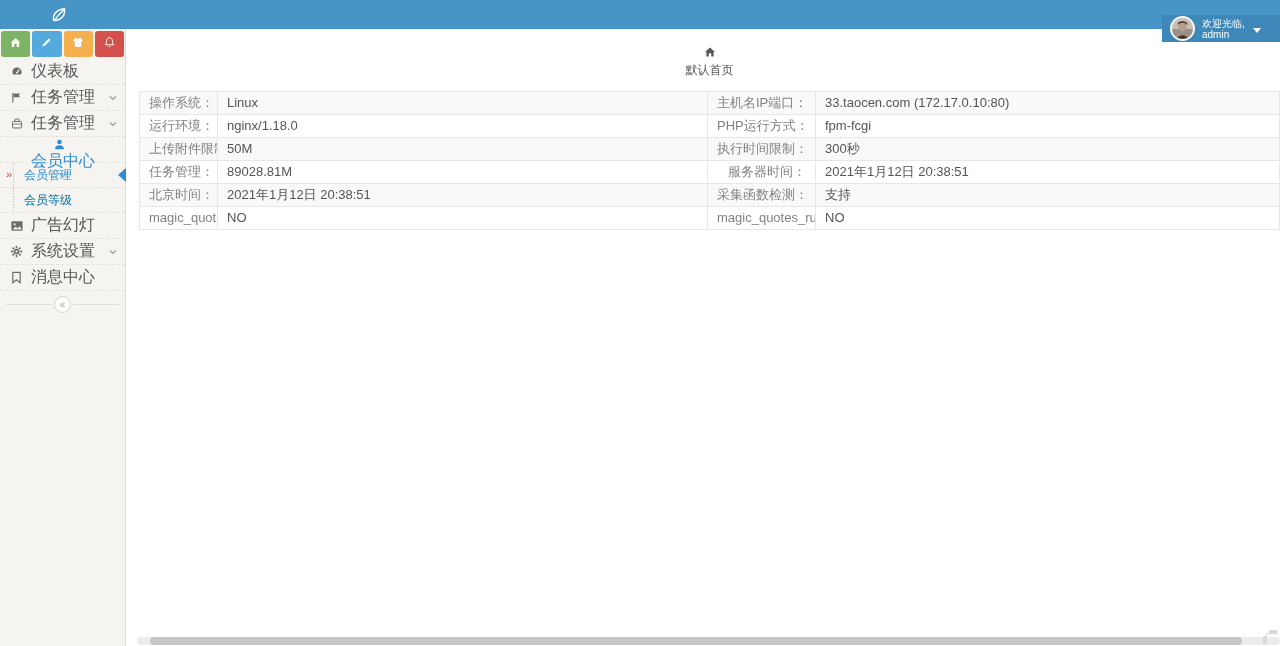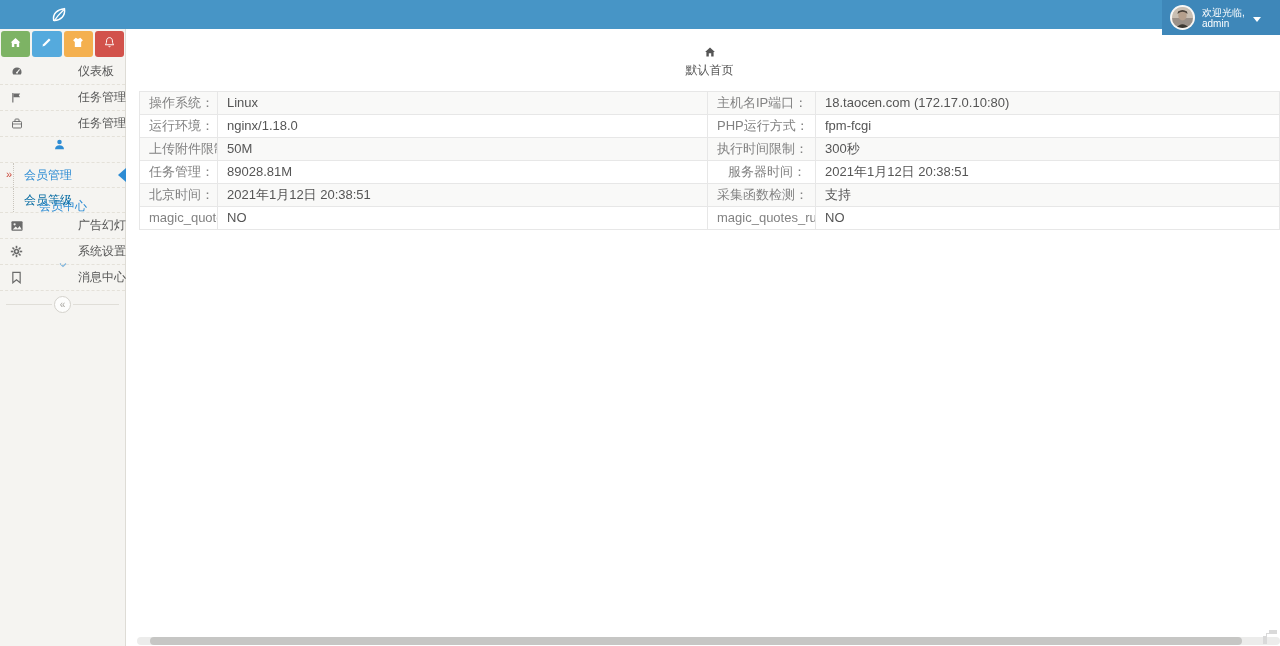"欢迎光临," .user-block { height: 35px -> 27px; top: 0 -> 15px }
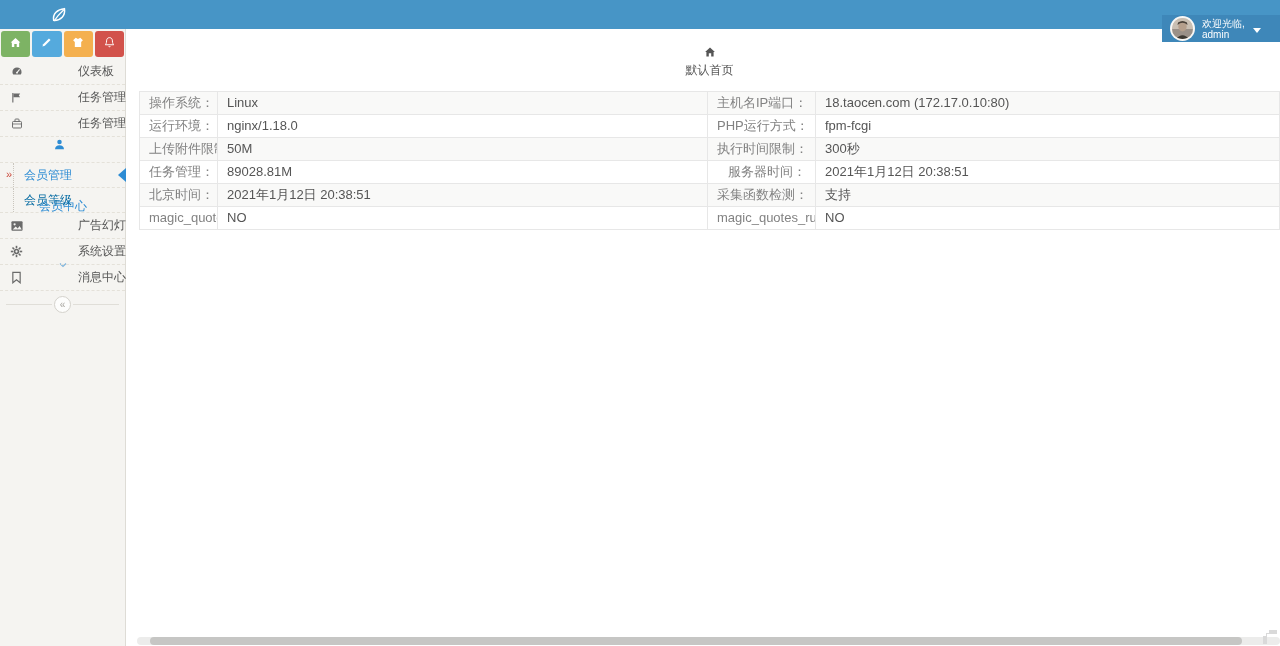"仪表板" .menu-item { font-size: 12px -> 16px; gap: 47px -> none }
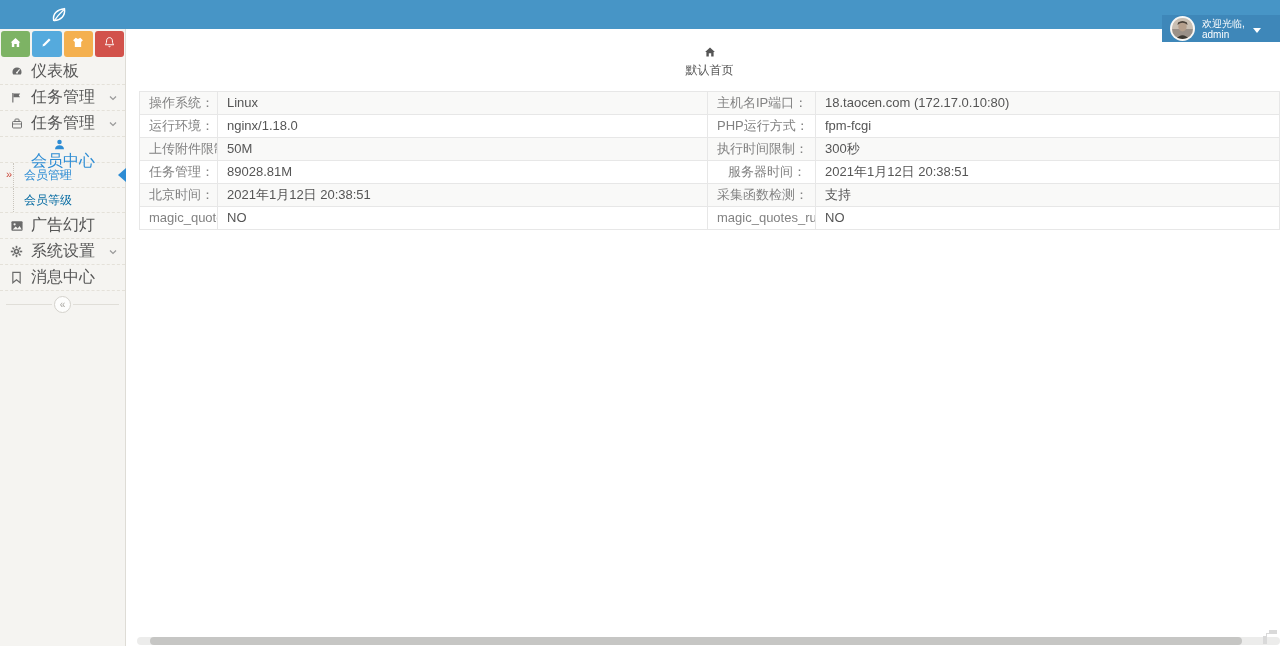"18.taocen.com (172.17.0.10:80)" td.val { text: 18.taocen.com -> 33.taocen.com }
